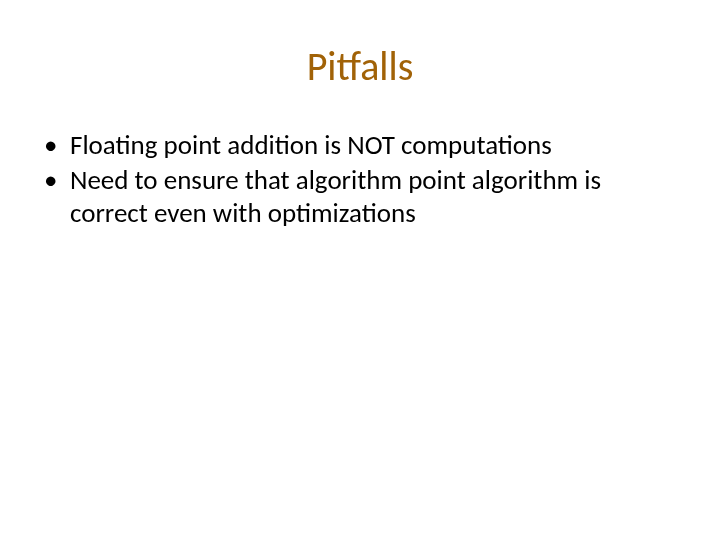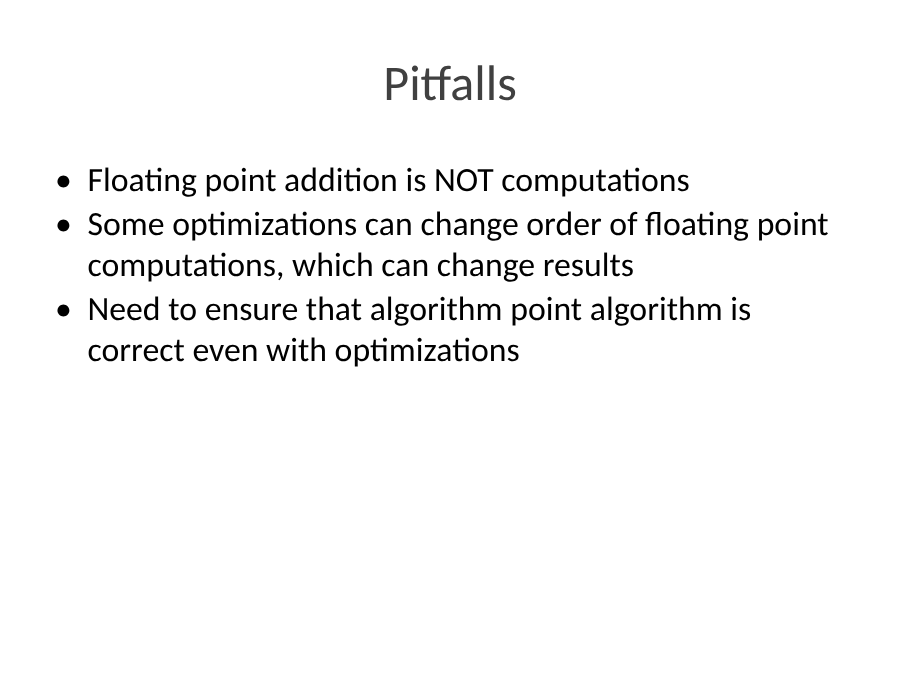"Pitfalls" .title { color: #404040 -> #a16207 }
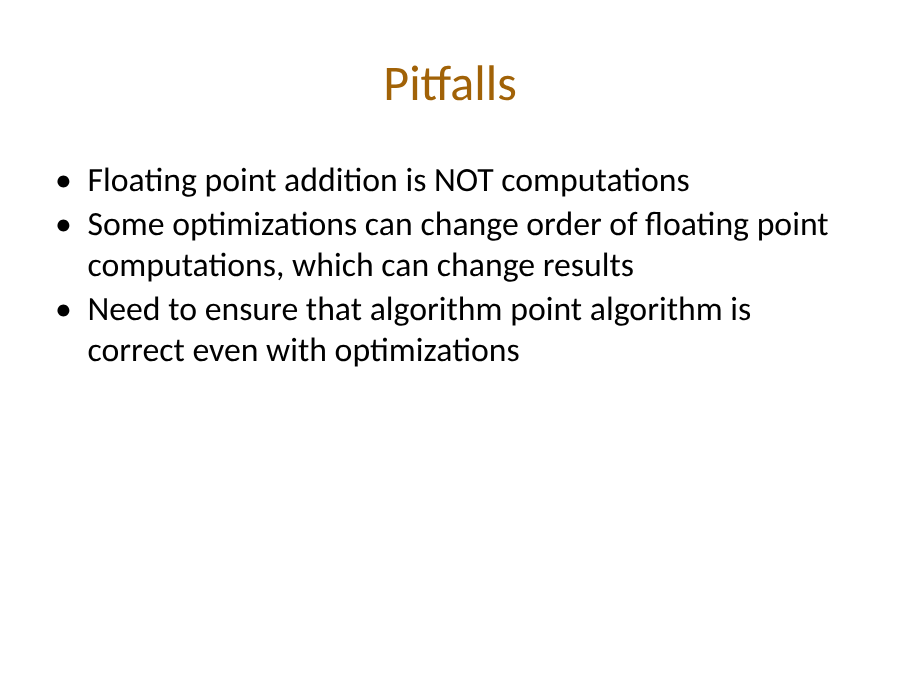"Some optimizations can change order" li { html: <li>Some optimizations can change order of floating point computations, which can change results</li> -> none }
